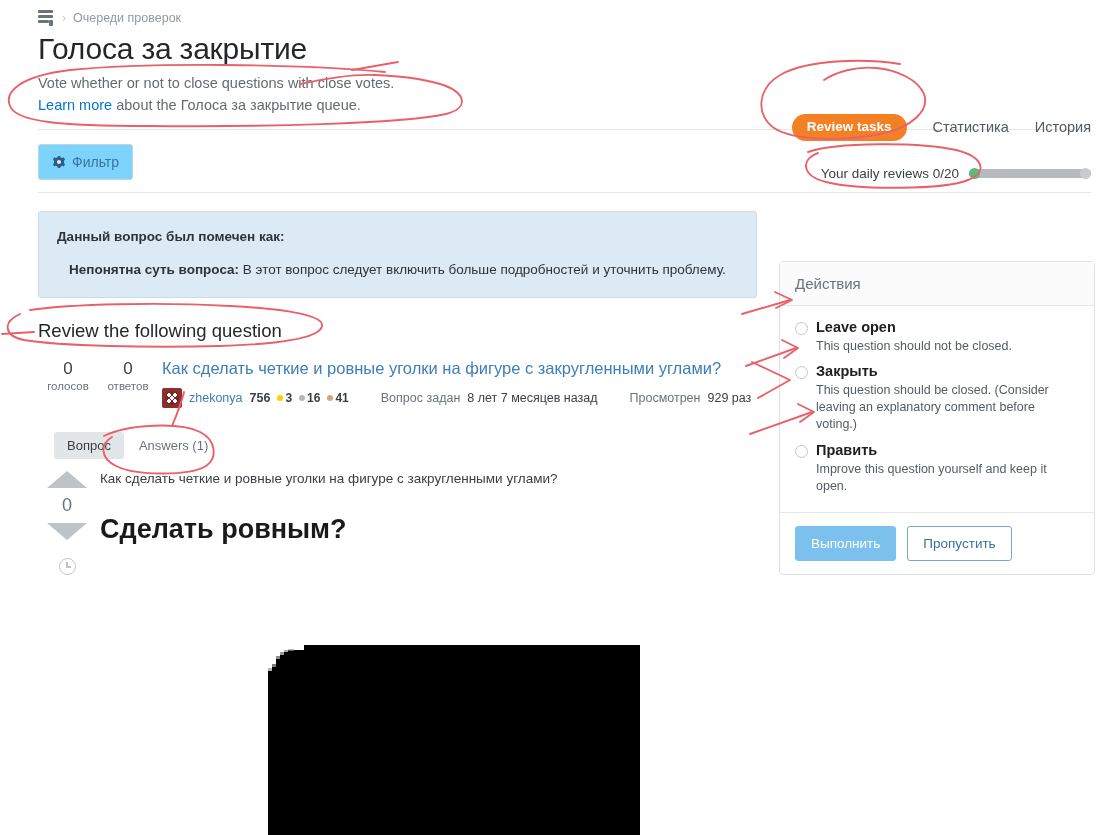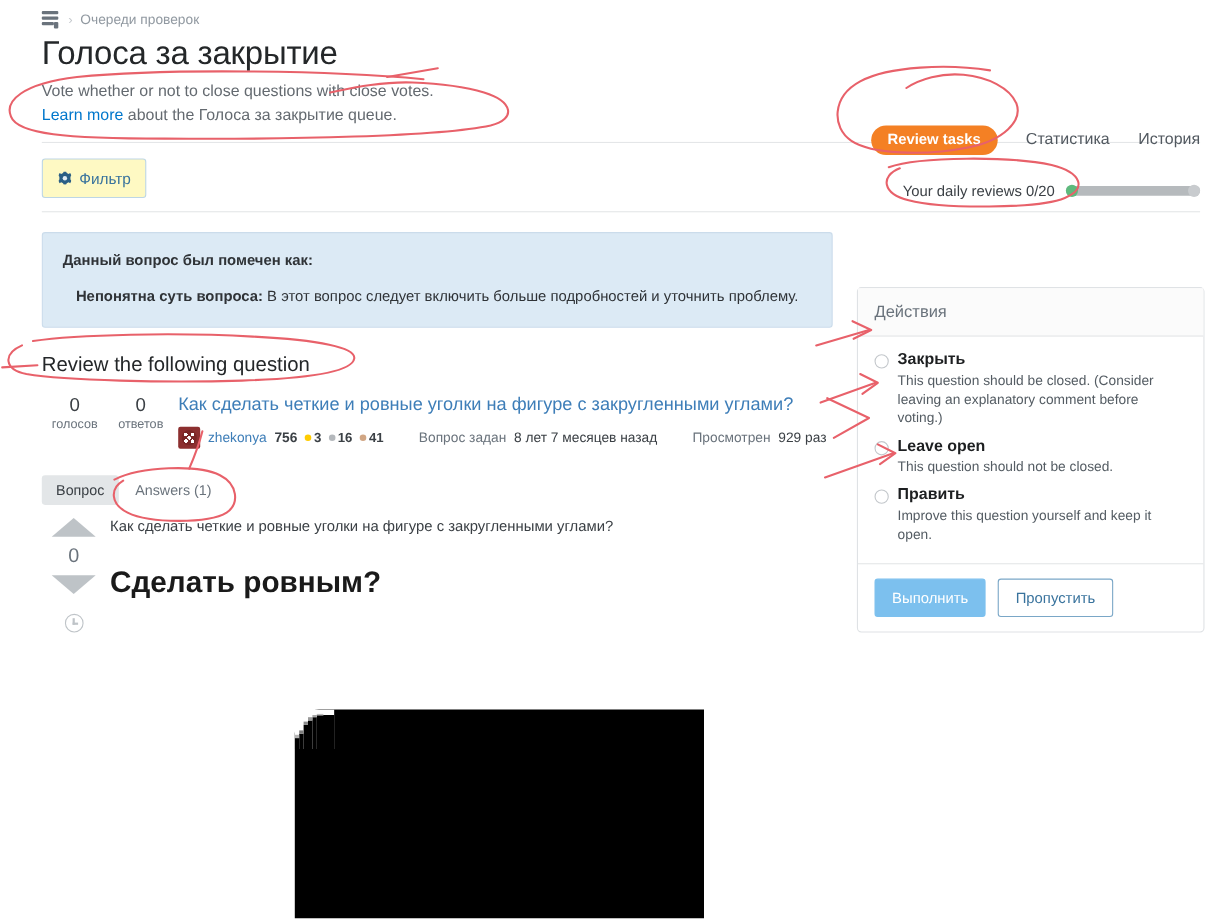"Фильтр" .filter-btn { background: #fef9c3 -> #7dd3fc }
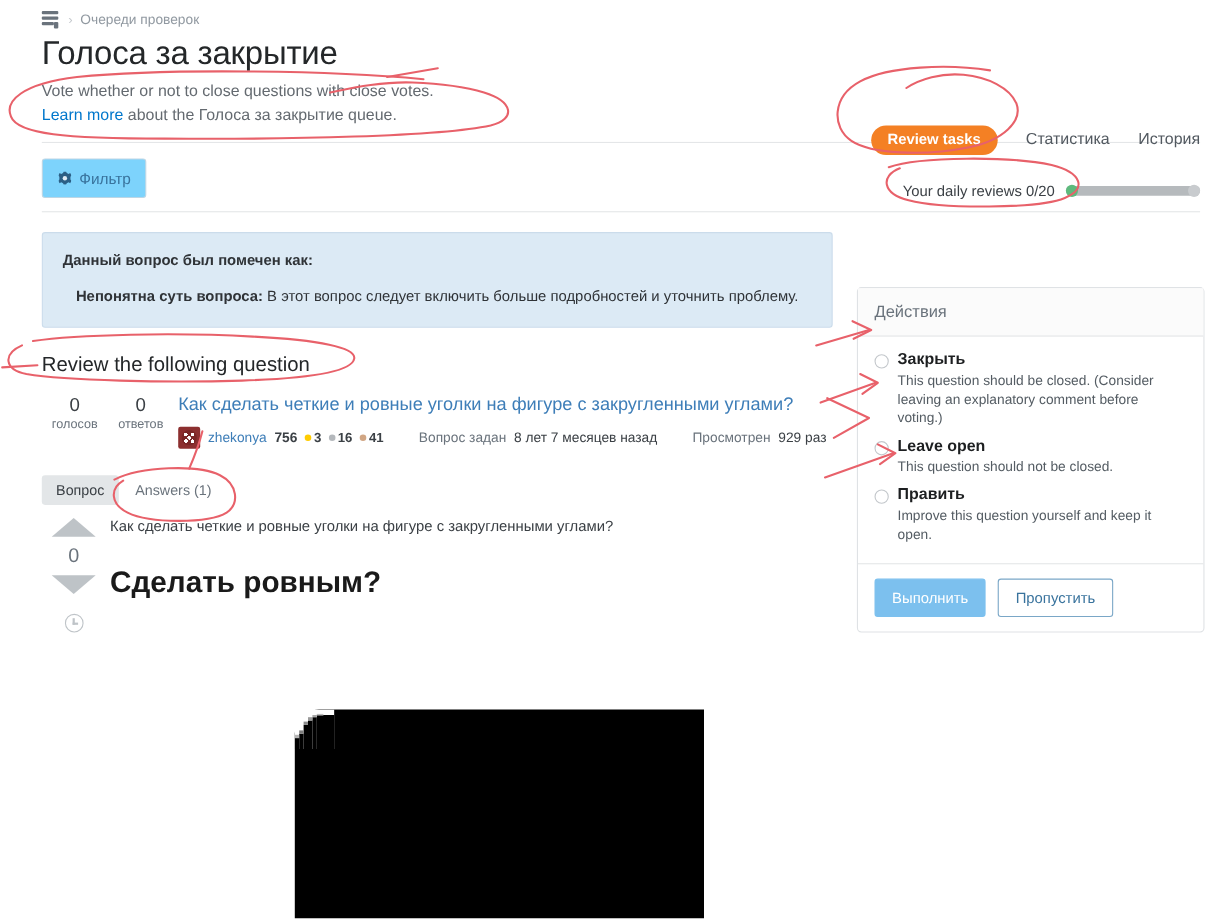"Закрыть" div.opt { order: before "Leave open" -> after "Leave open" }
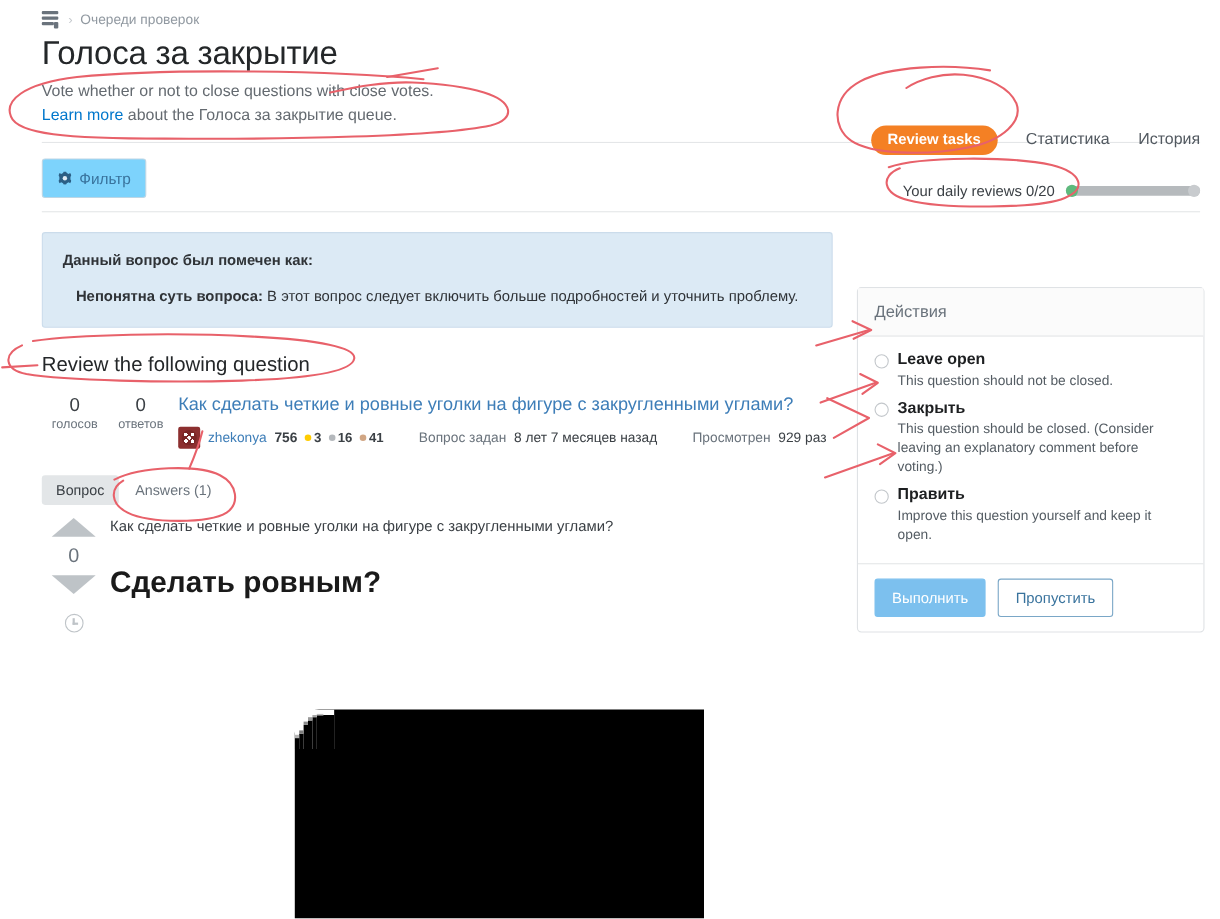"Вопрос" .tab.active { margin-left: none -> 16px }
